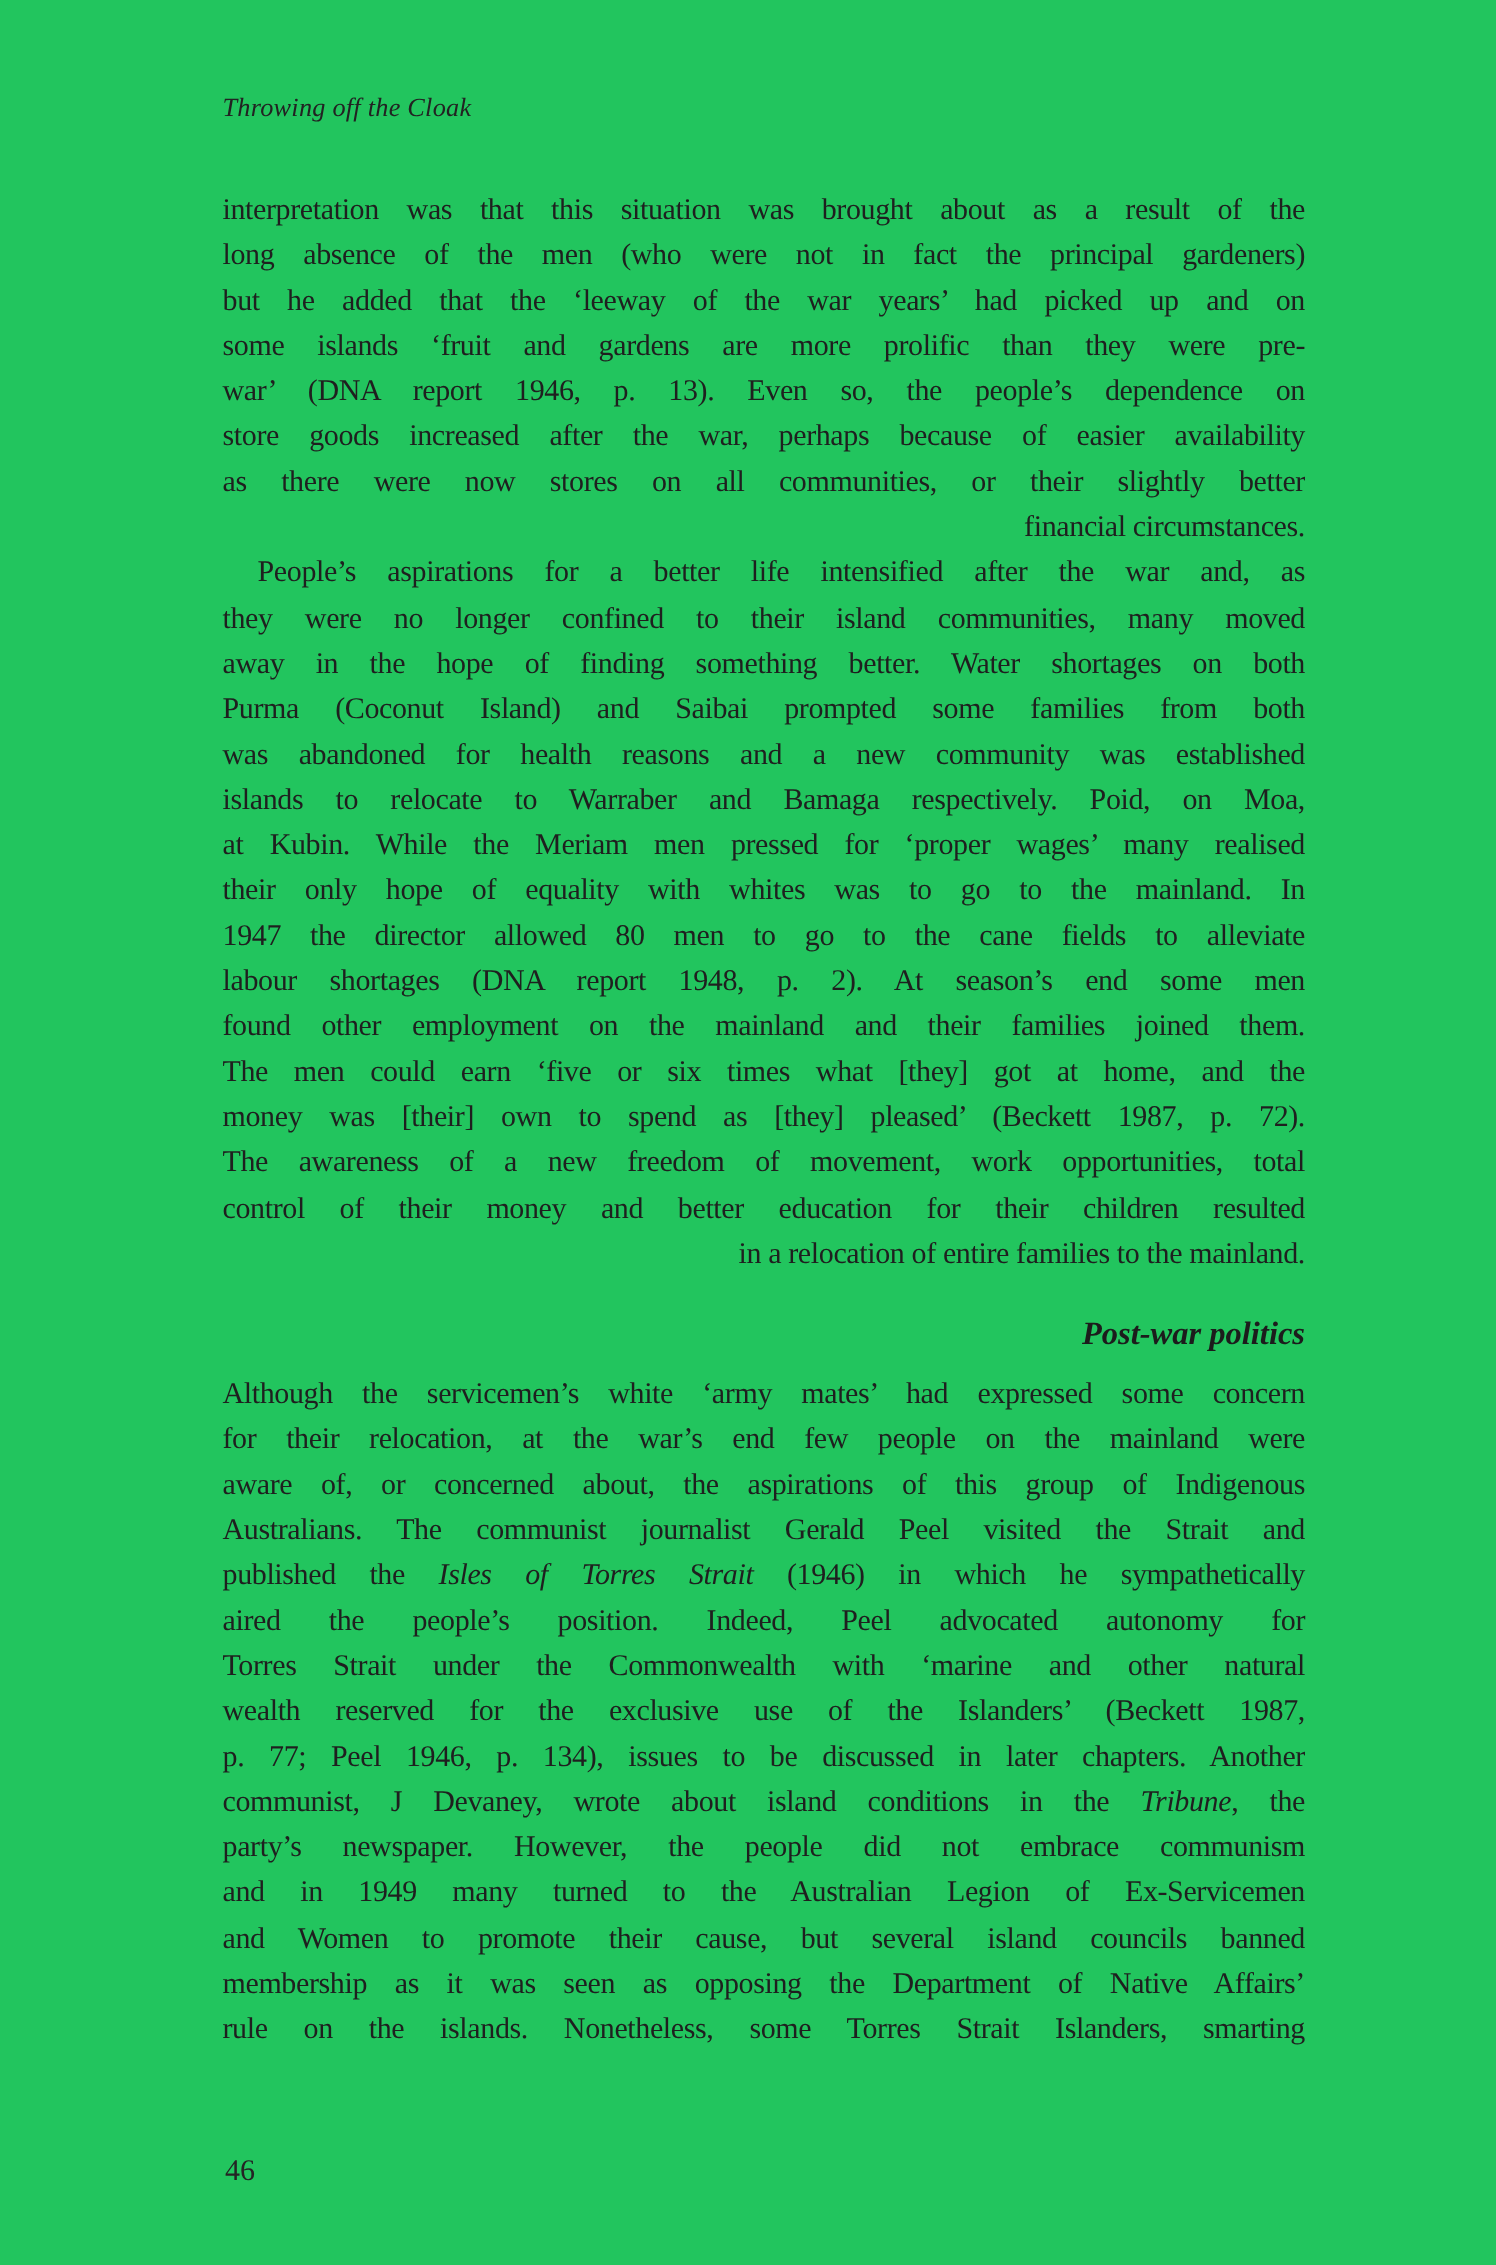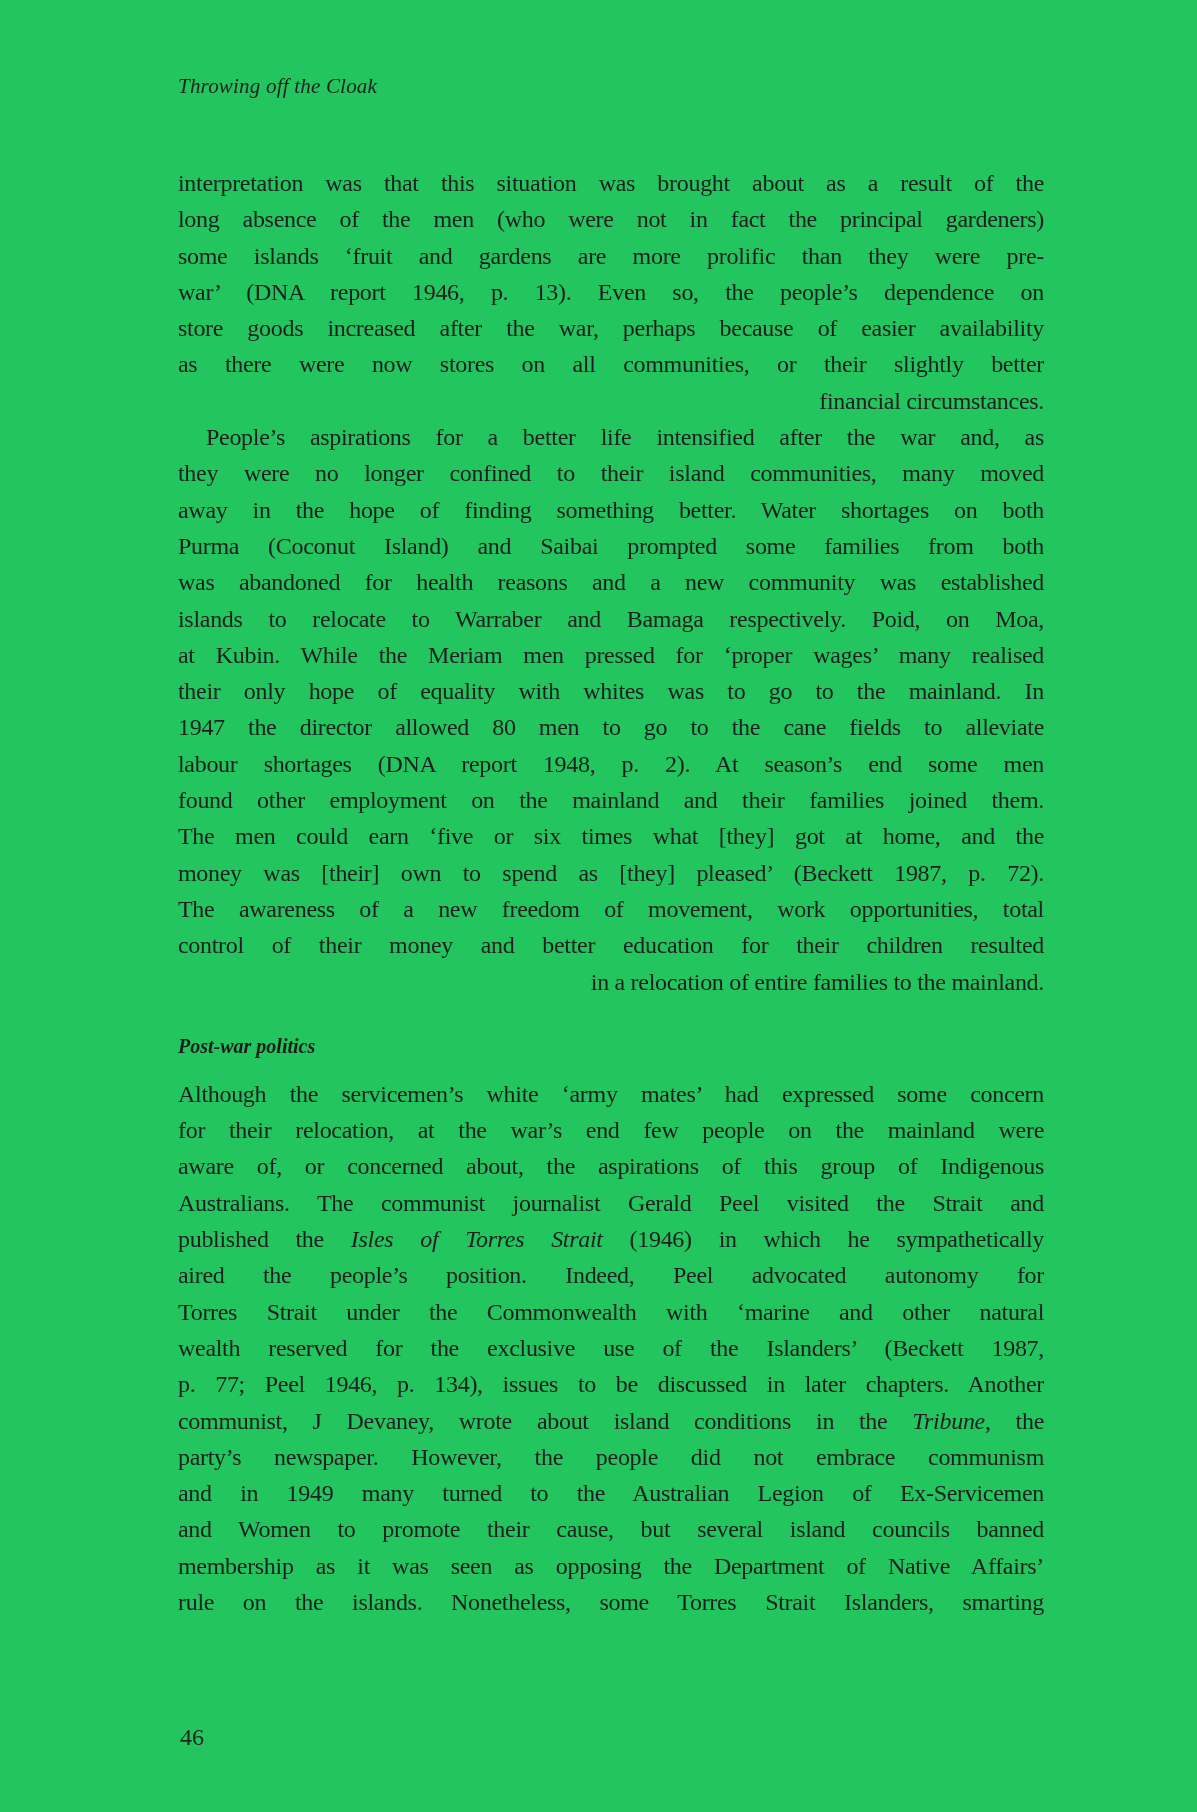"interpretation was that this situation" .main { margin-top: 15px -> none }
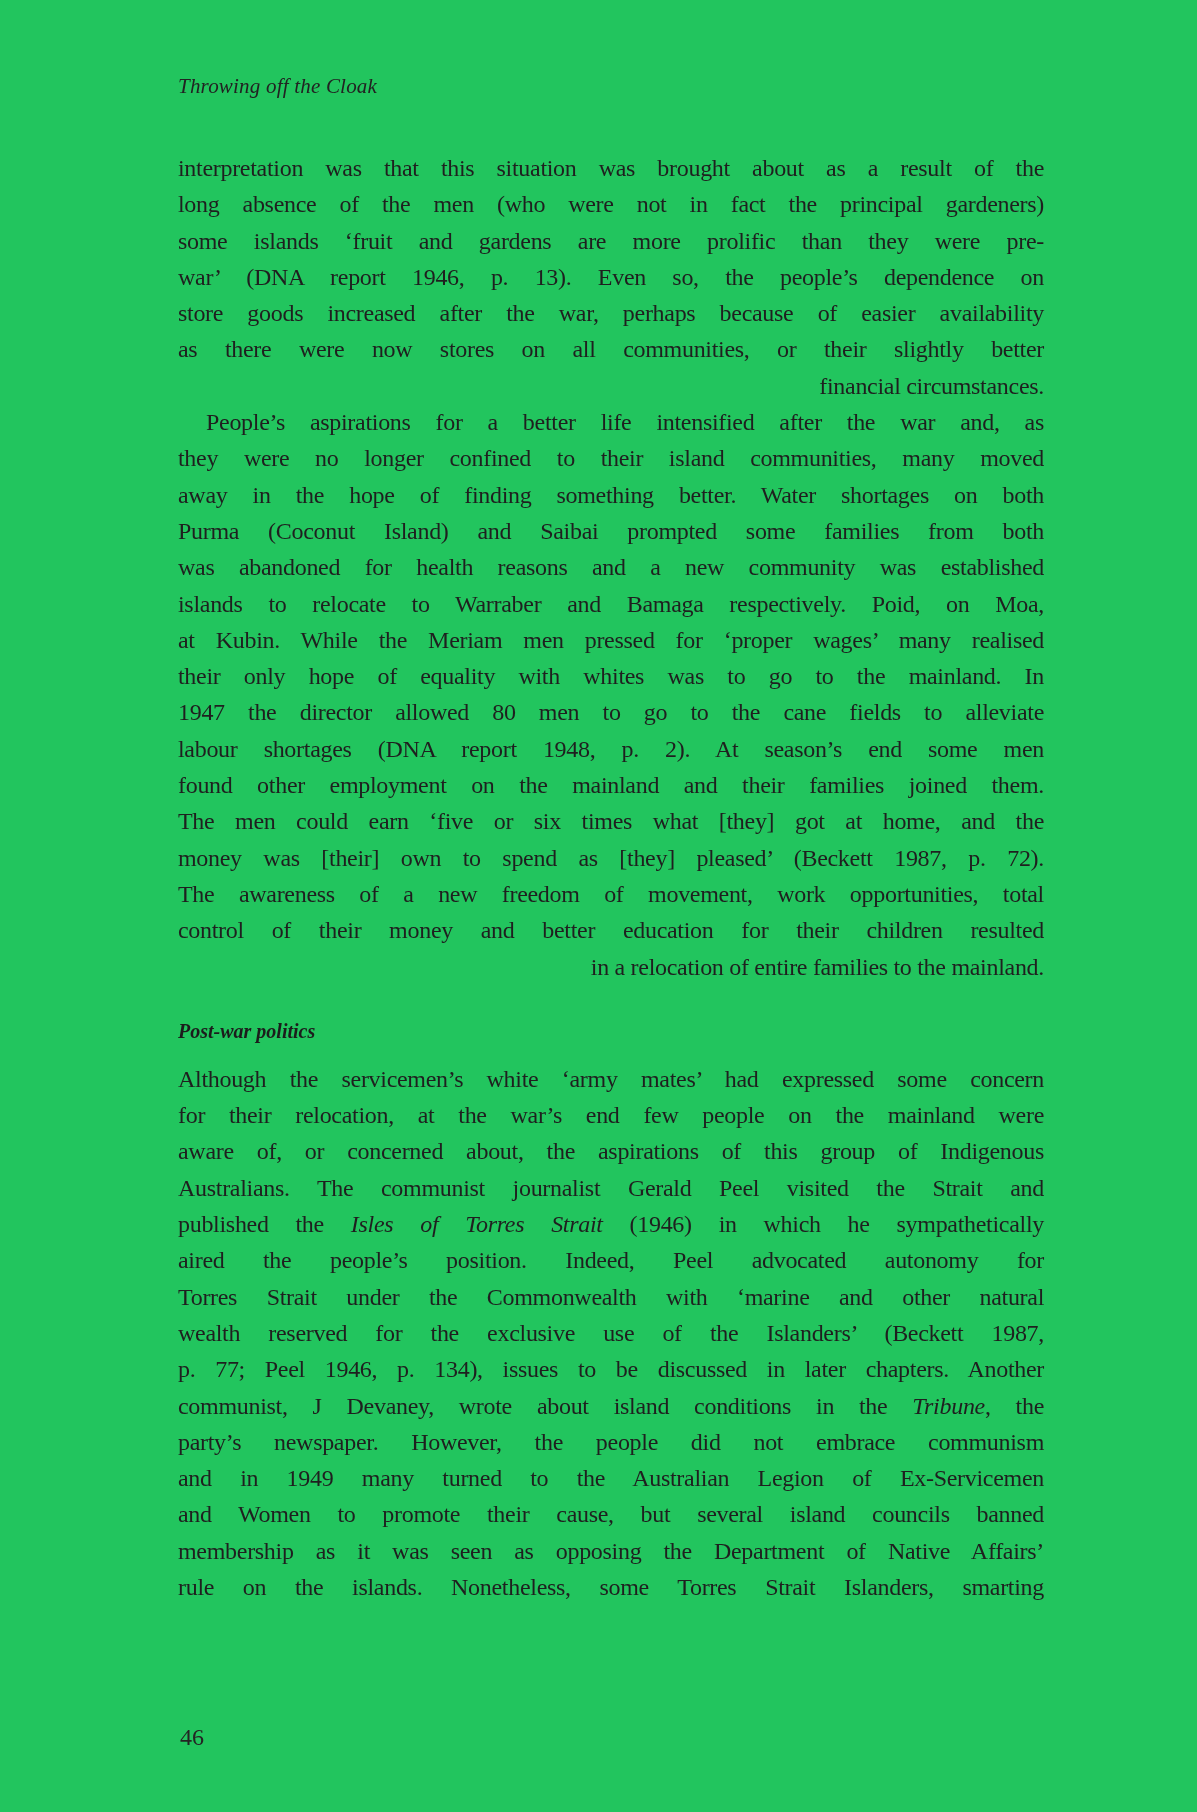"but he added that the" div.line { html: none -> <div>but he added that the ‘leeway of the war years’ had picked up and on</div> }
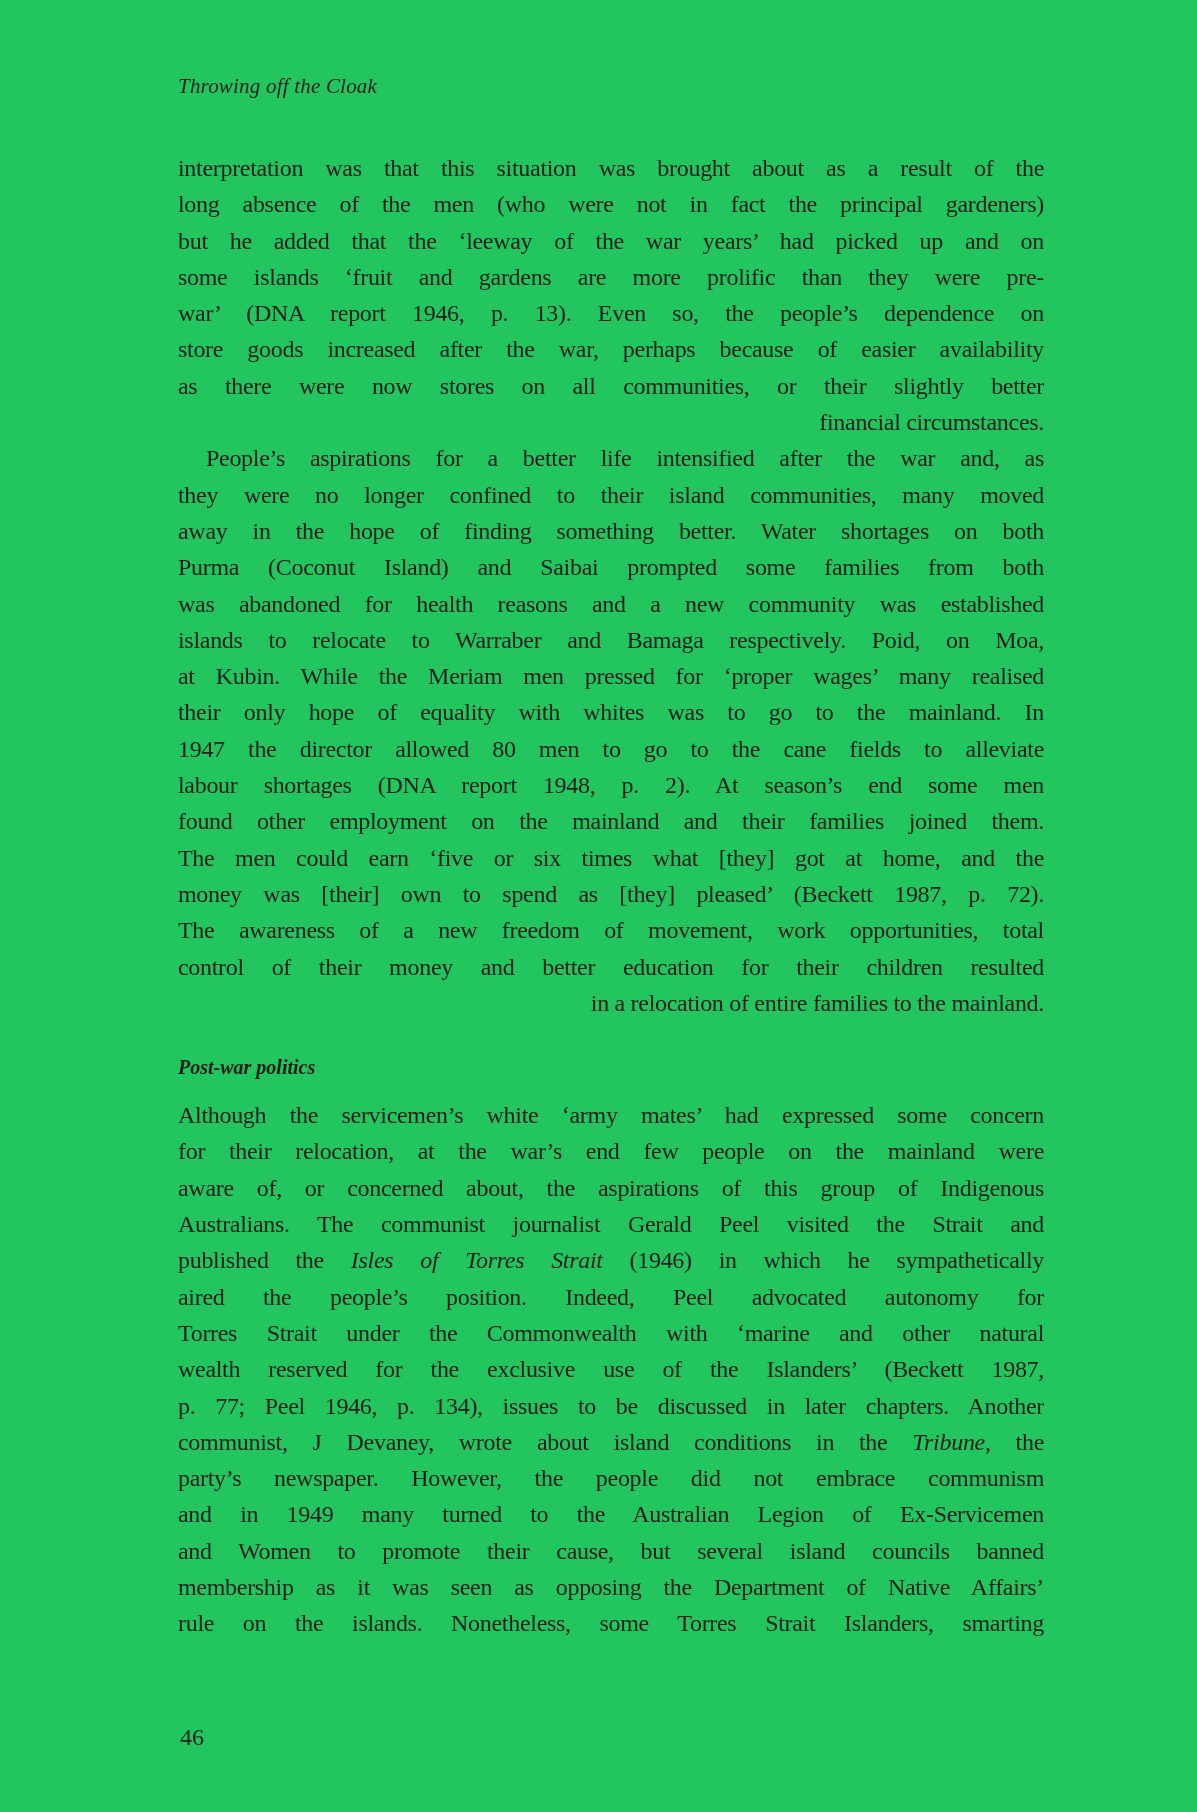"Post-war politics" .section-heading { font-size: 20px -> 26px; text-align: none -> right }
